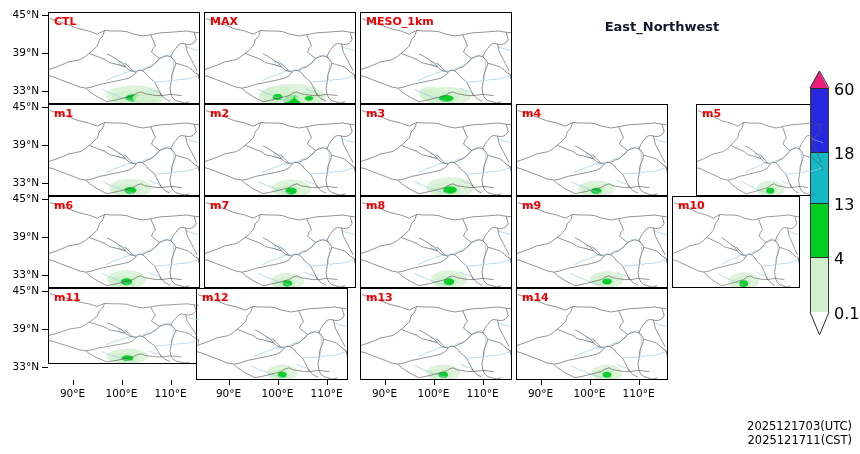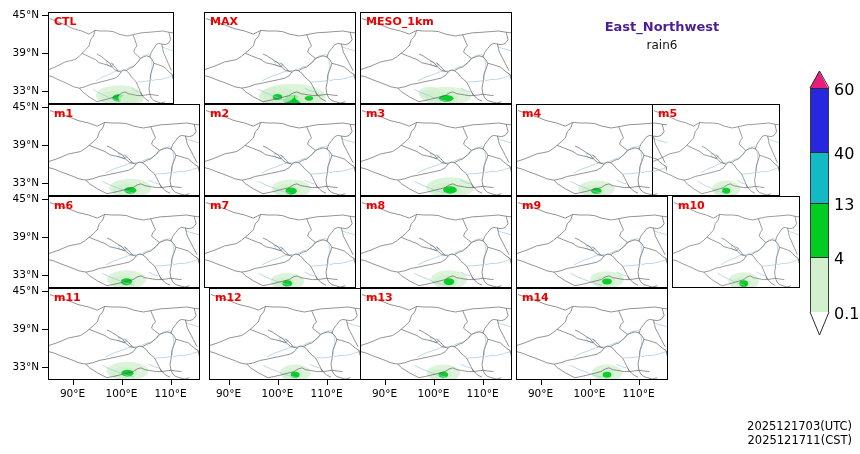"CTL" div.panel { width: 126px -> 152px }
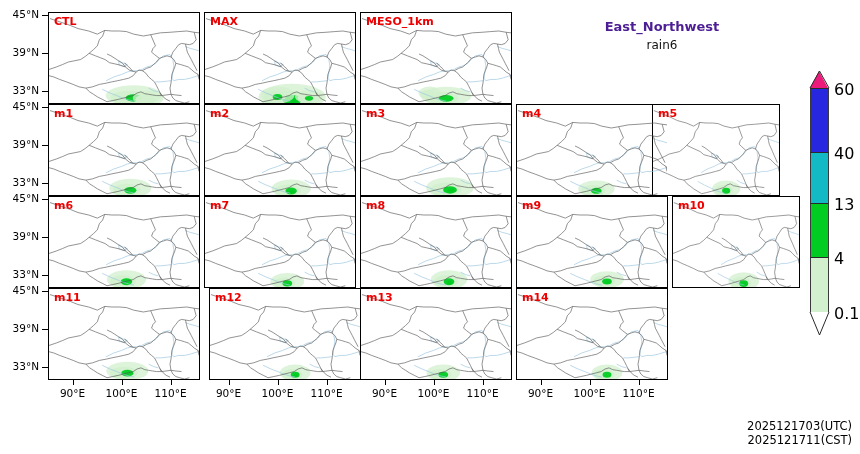"East_Northwest" .t-main { color: #4c1d95 -> #0f172a }
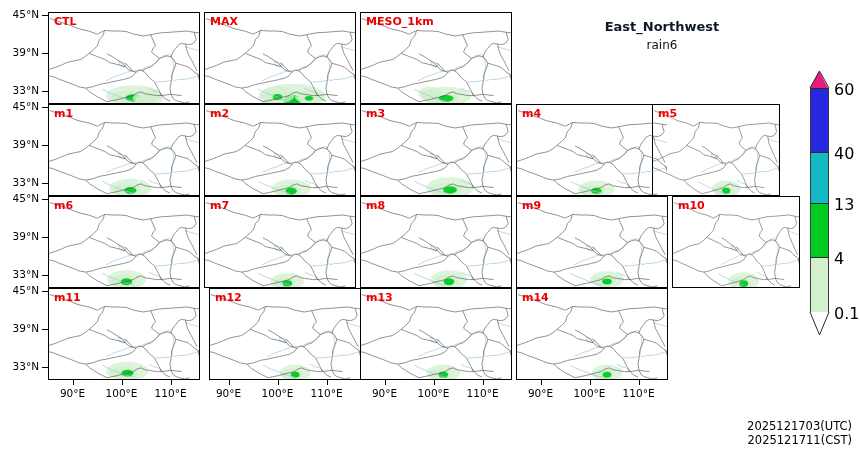"rain6" div.t-sub { html: <div>rain6</div> -> none }
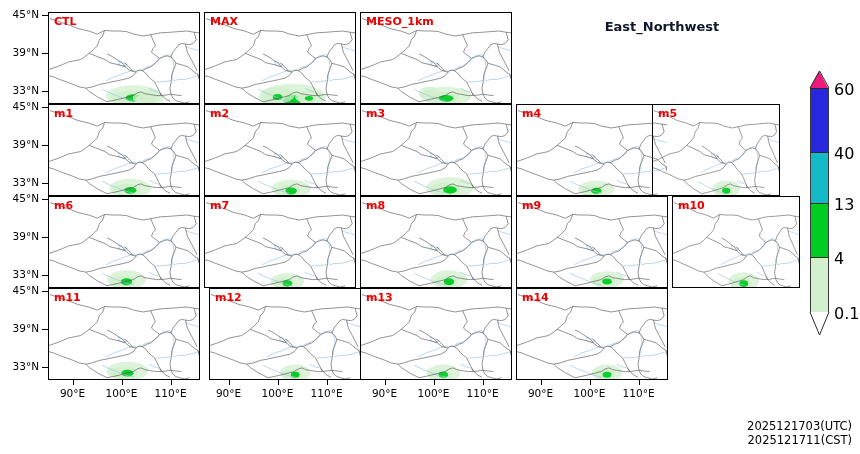"m5" div.panel { left: 604px -> 648px }
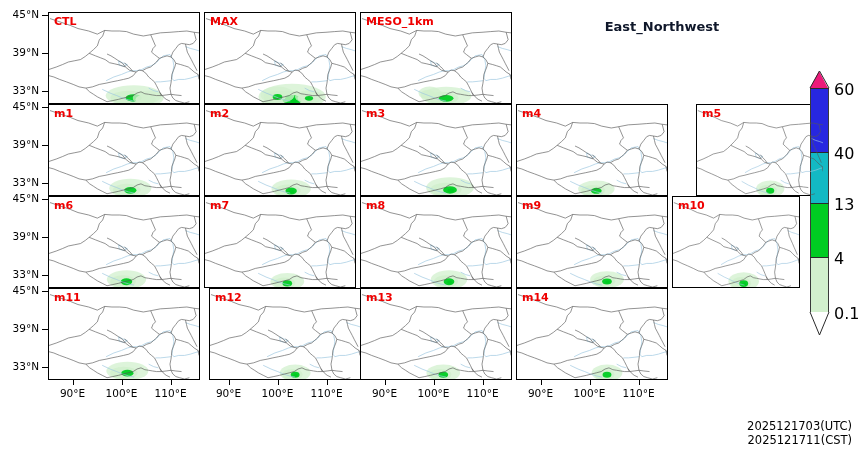"40" div.clab { text: 40 -> 18 }
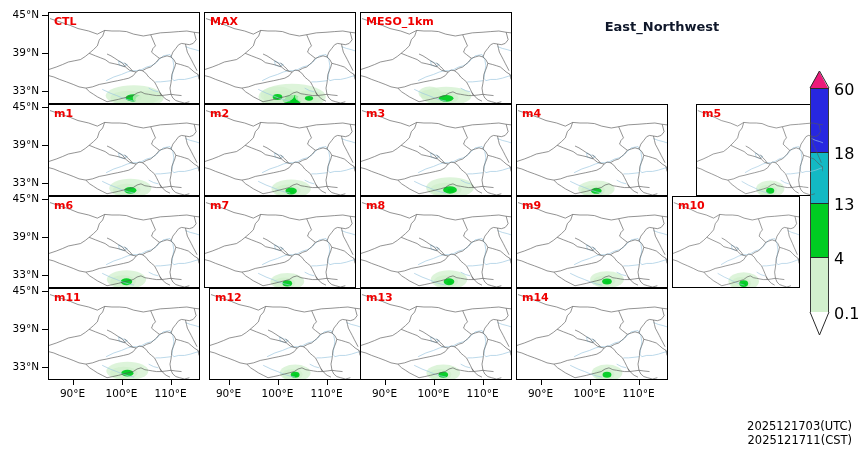"m11" div.panel { height: 92px -> 76px }
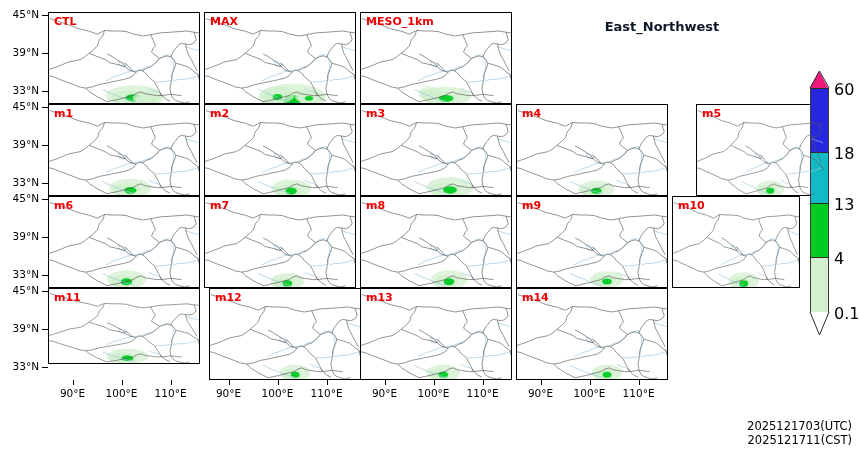"m12" div.panel { left: 161px -> 148px }
